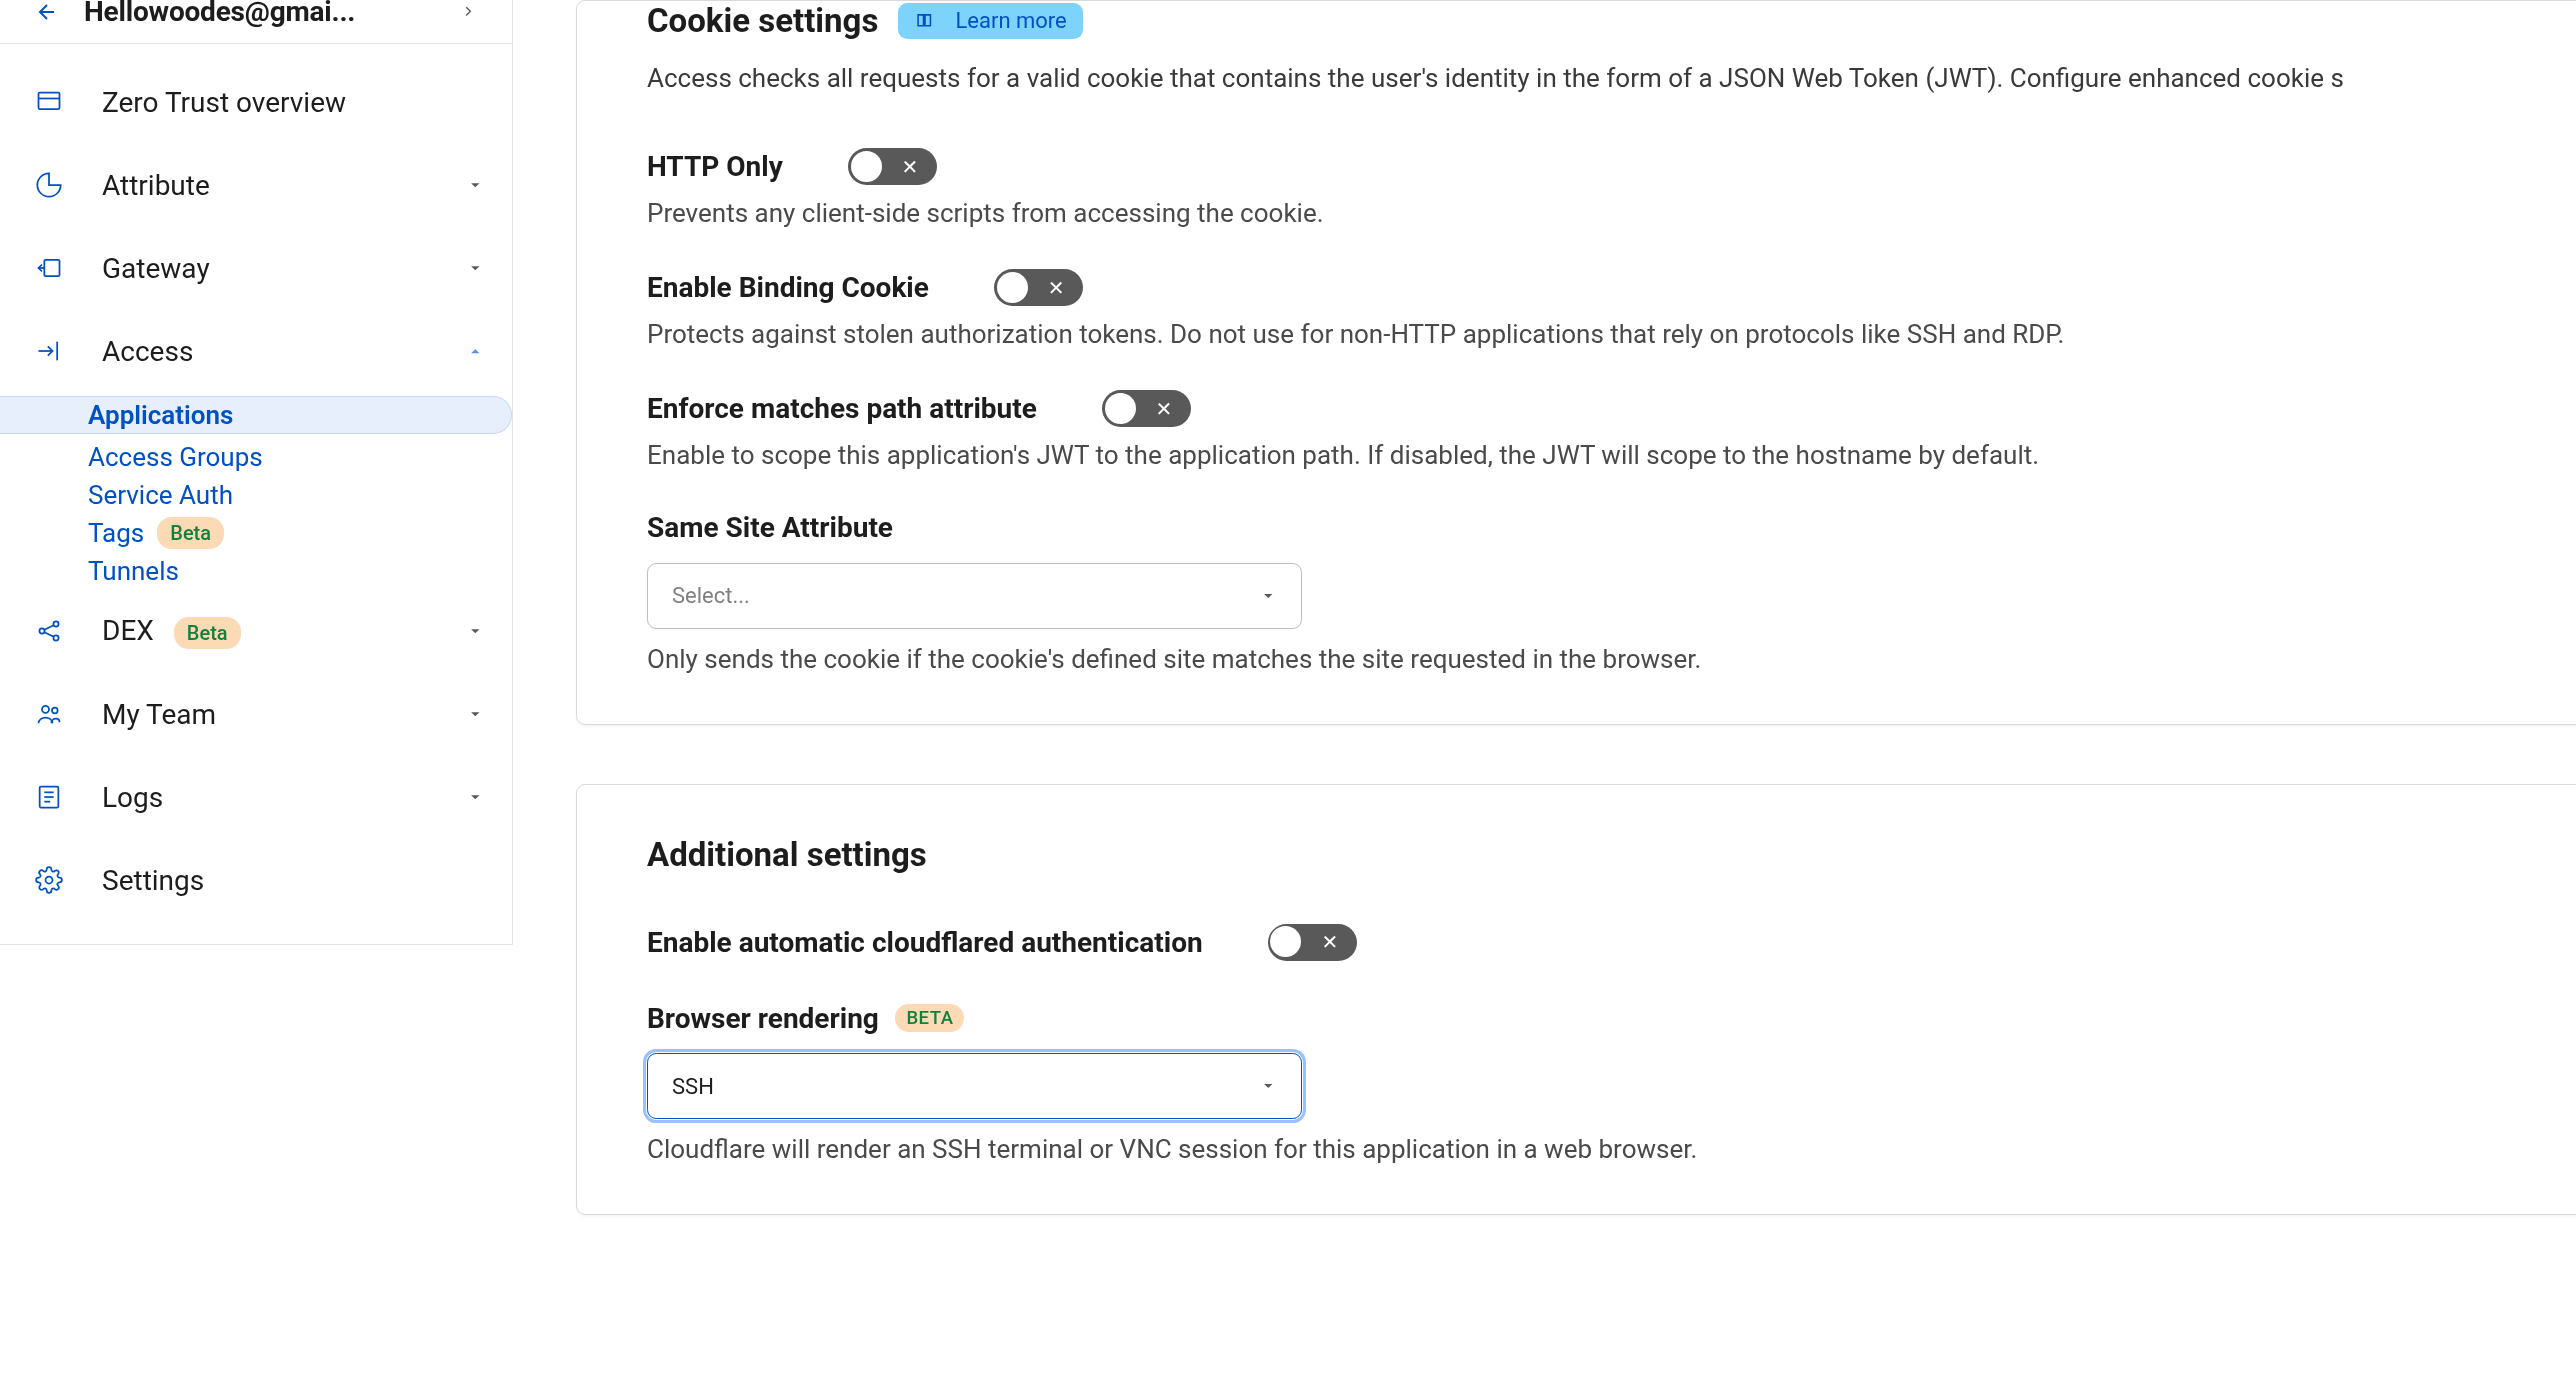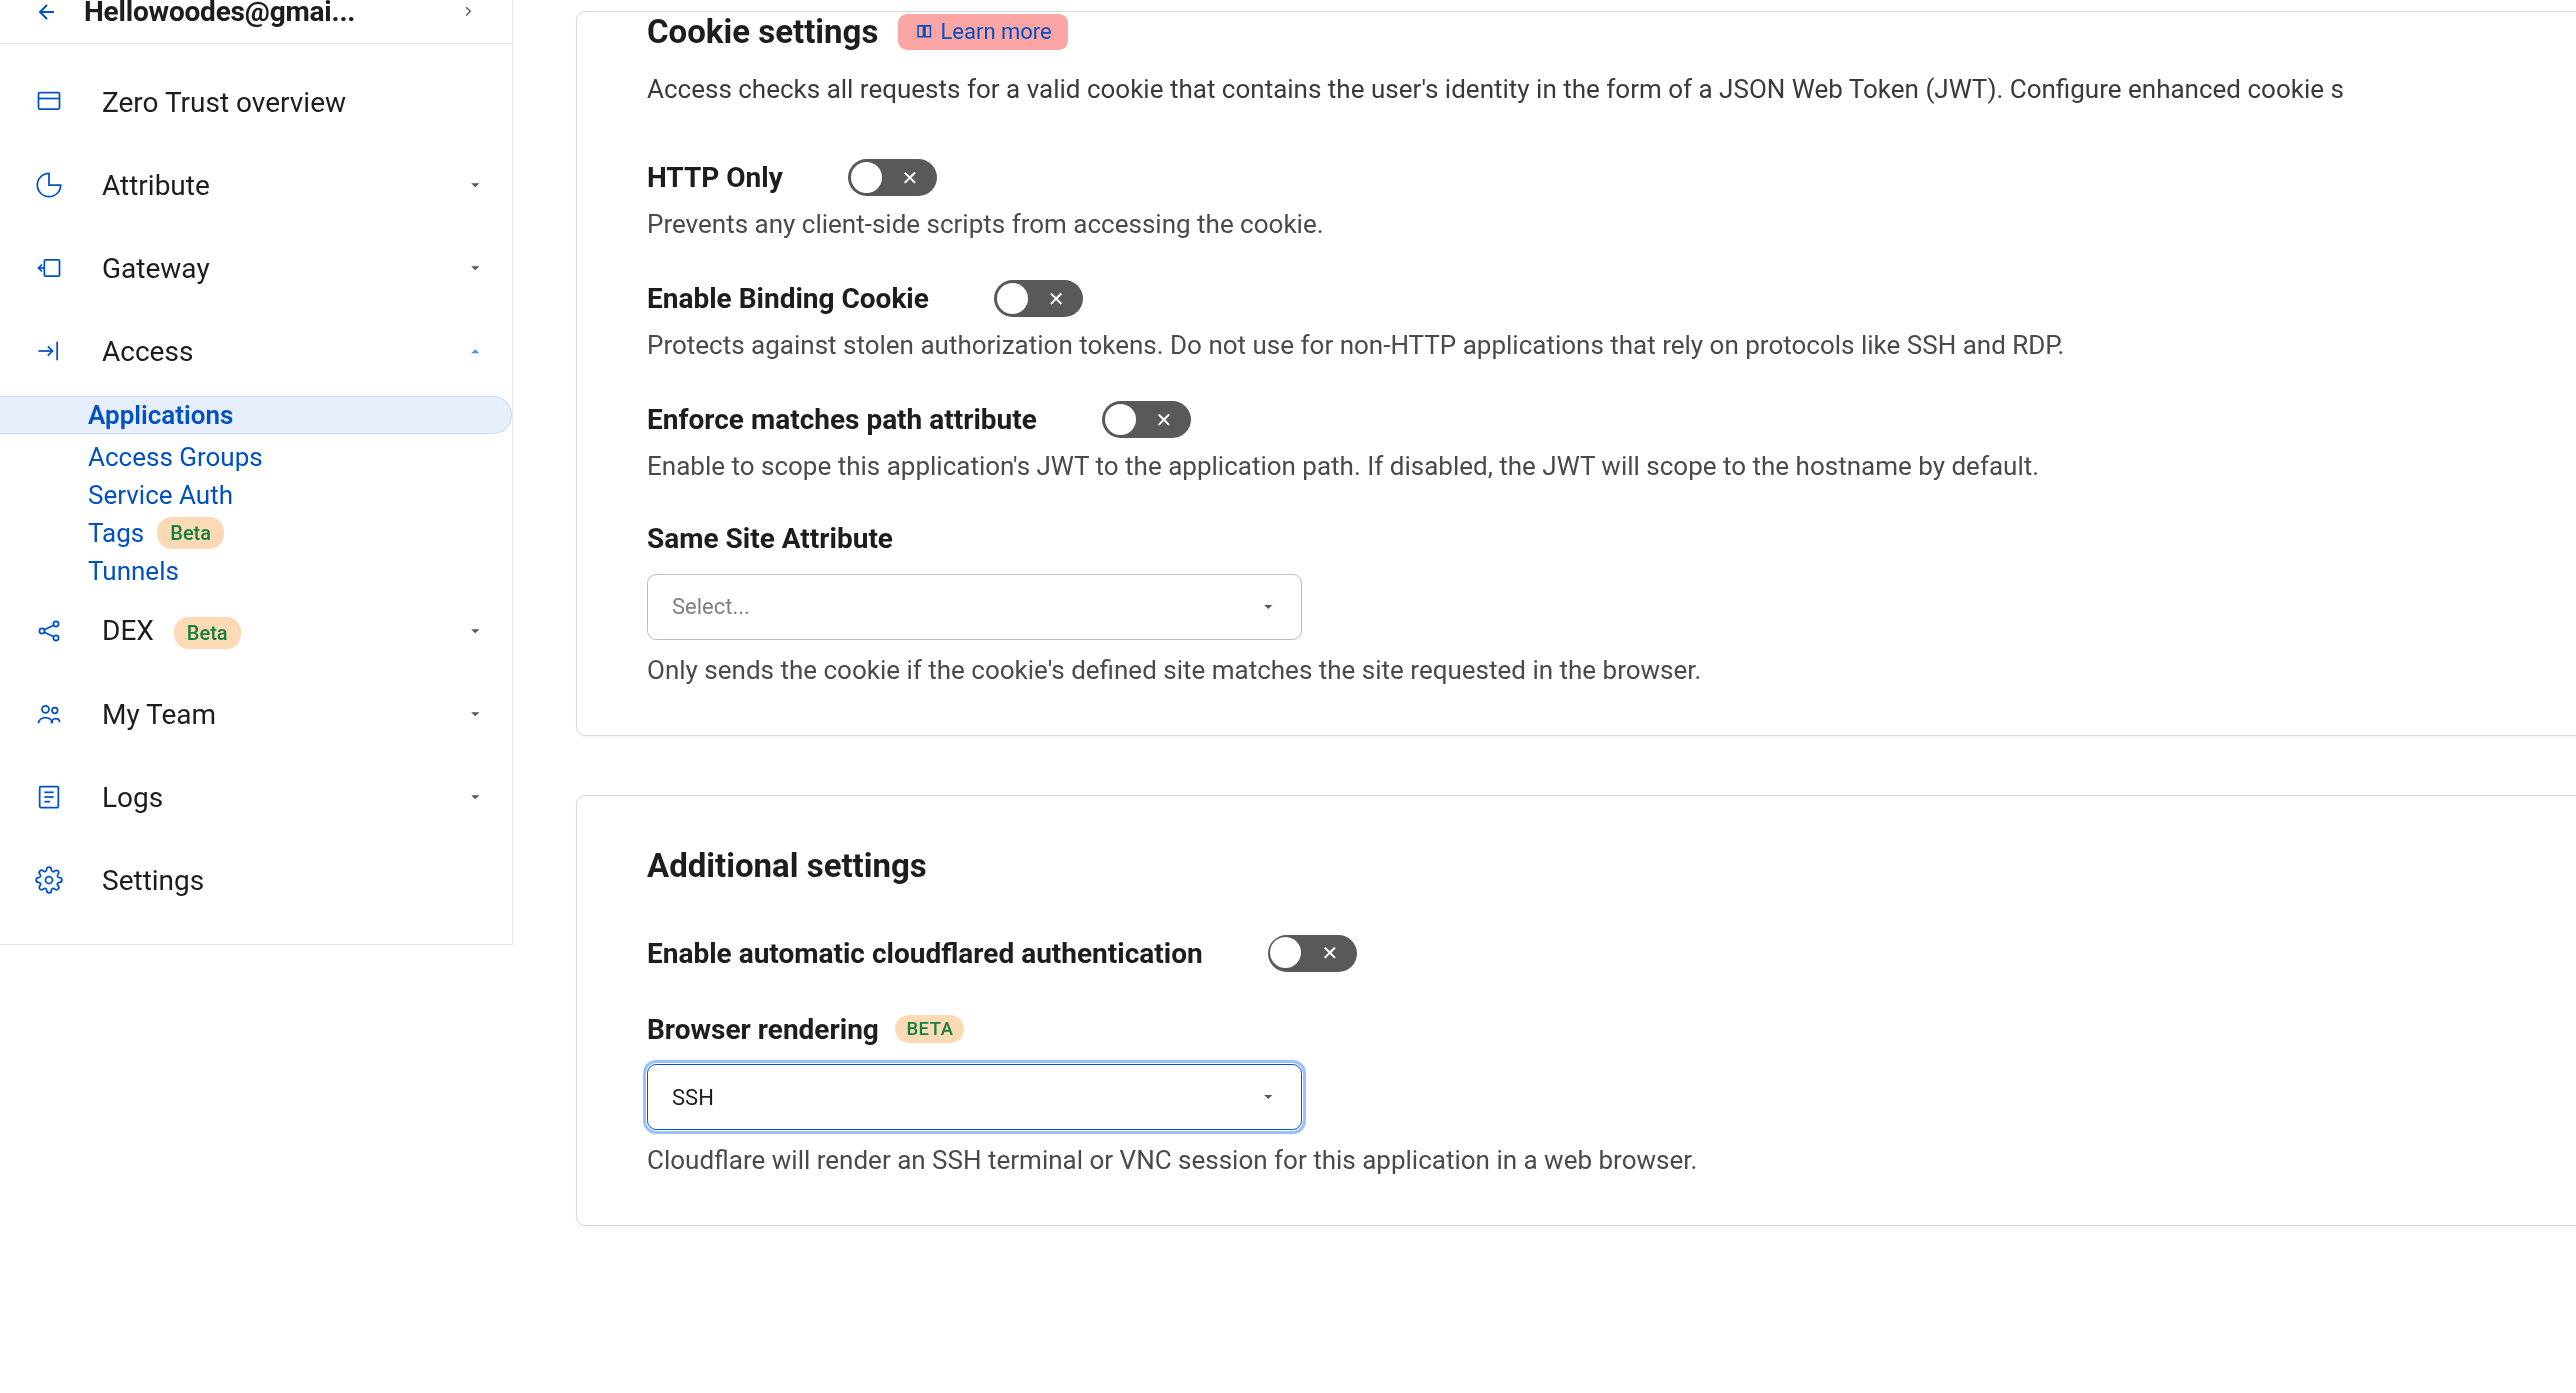"Cookie settings" .main { margin-top: 11px -> none }
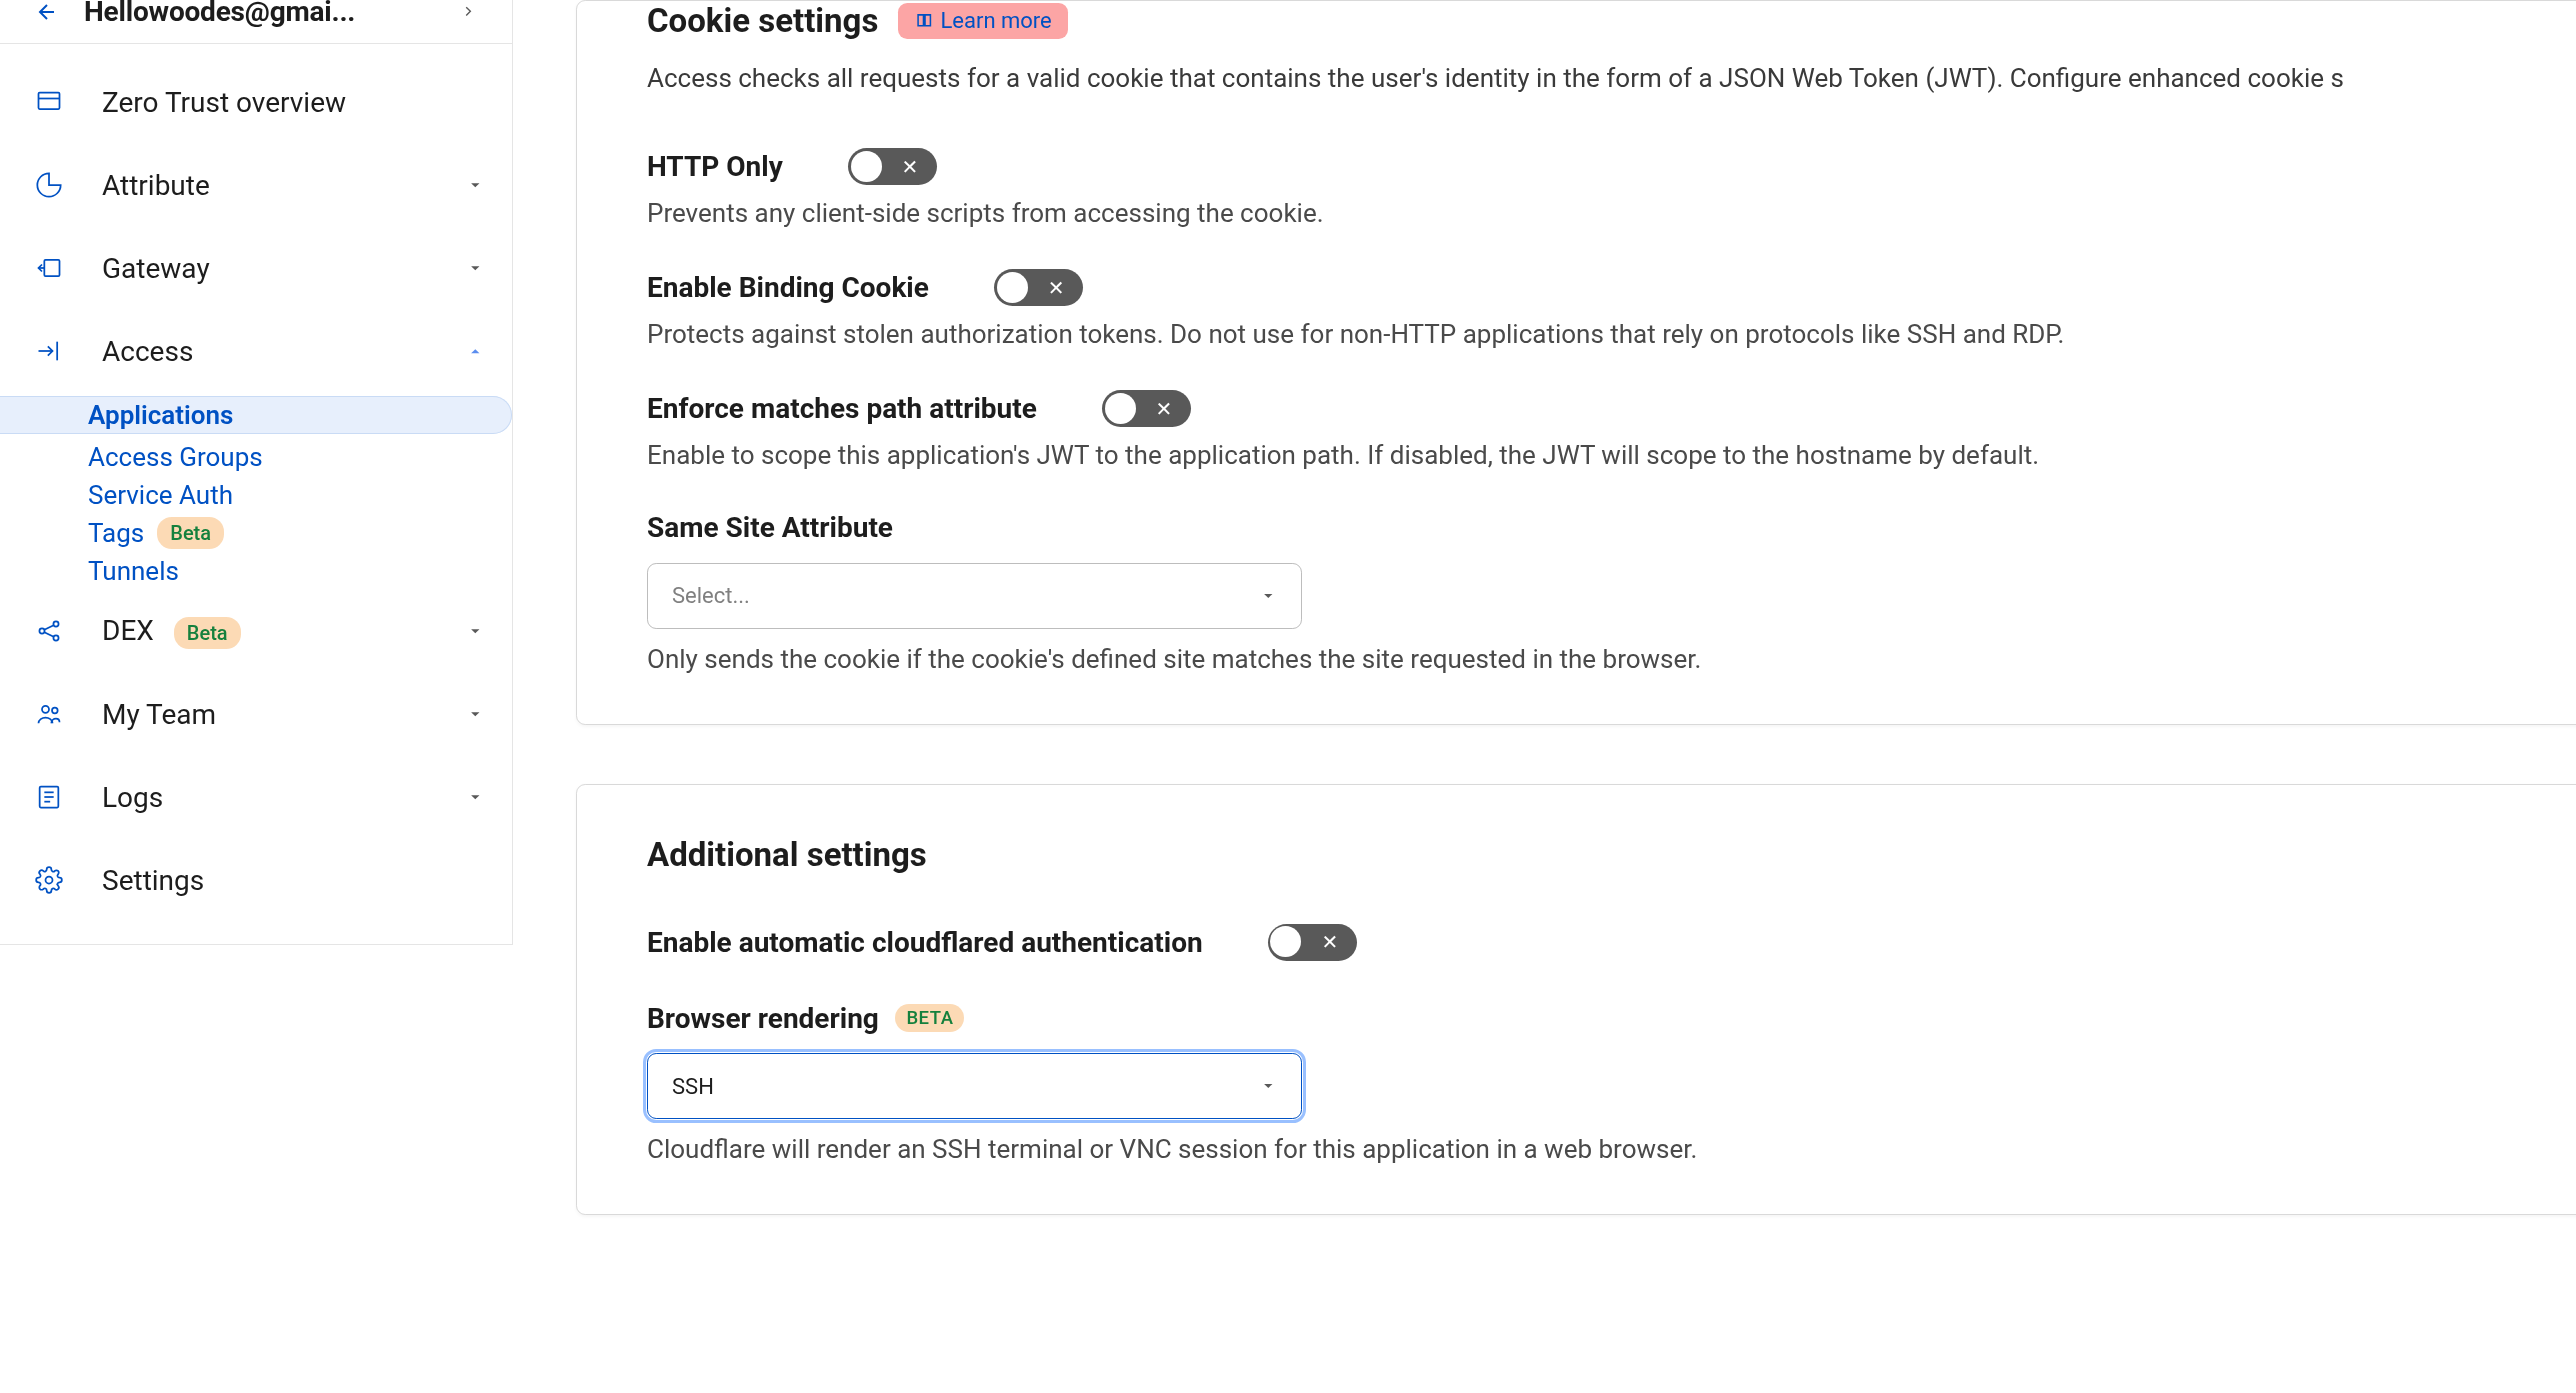"Learn more" .learn-more-pill { background: #fca5a5 -> #7dd3fc; gap: 7px -> 22px }
